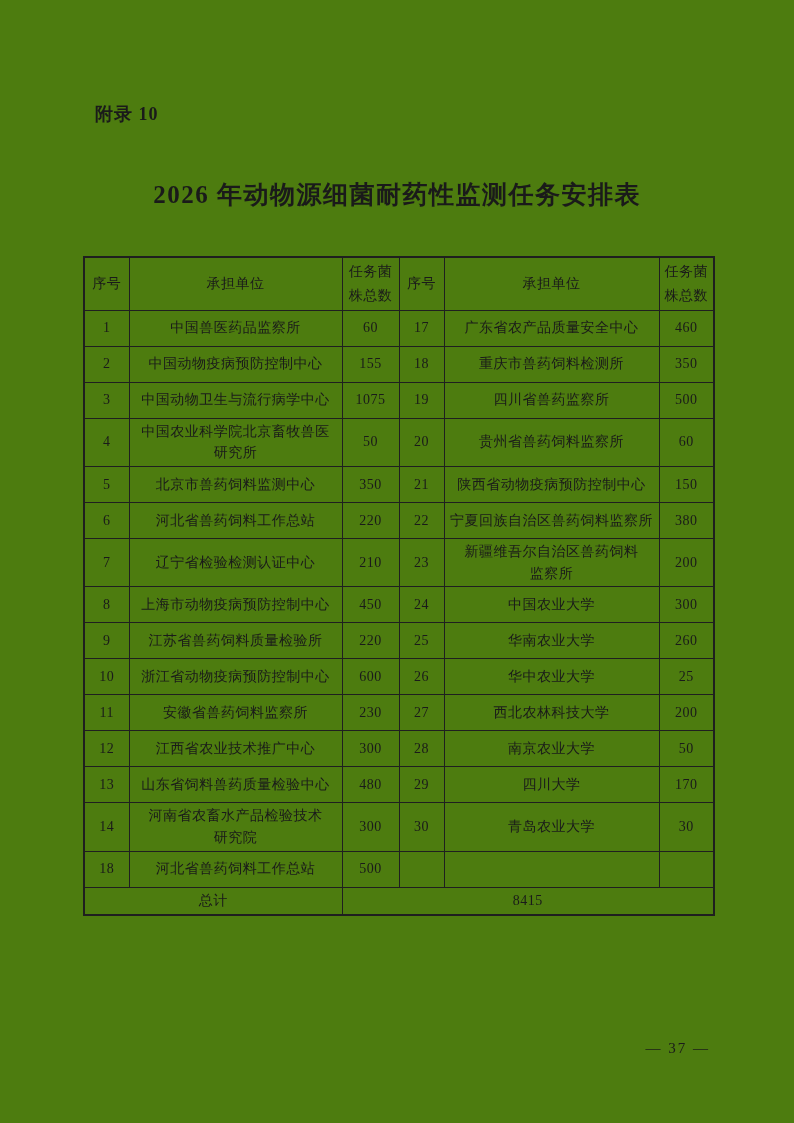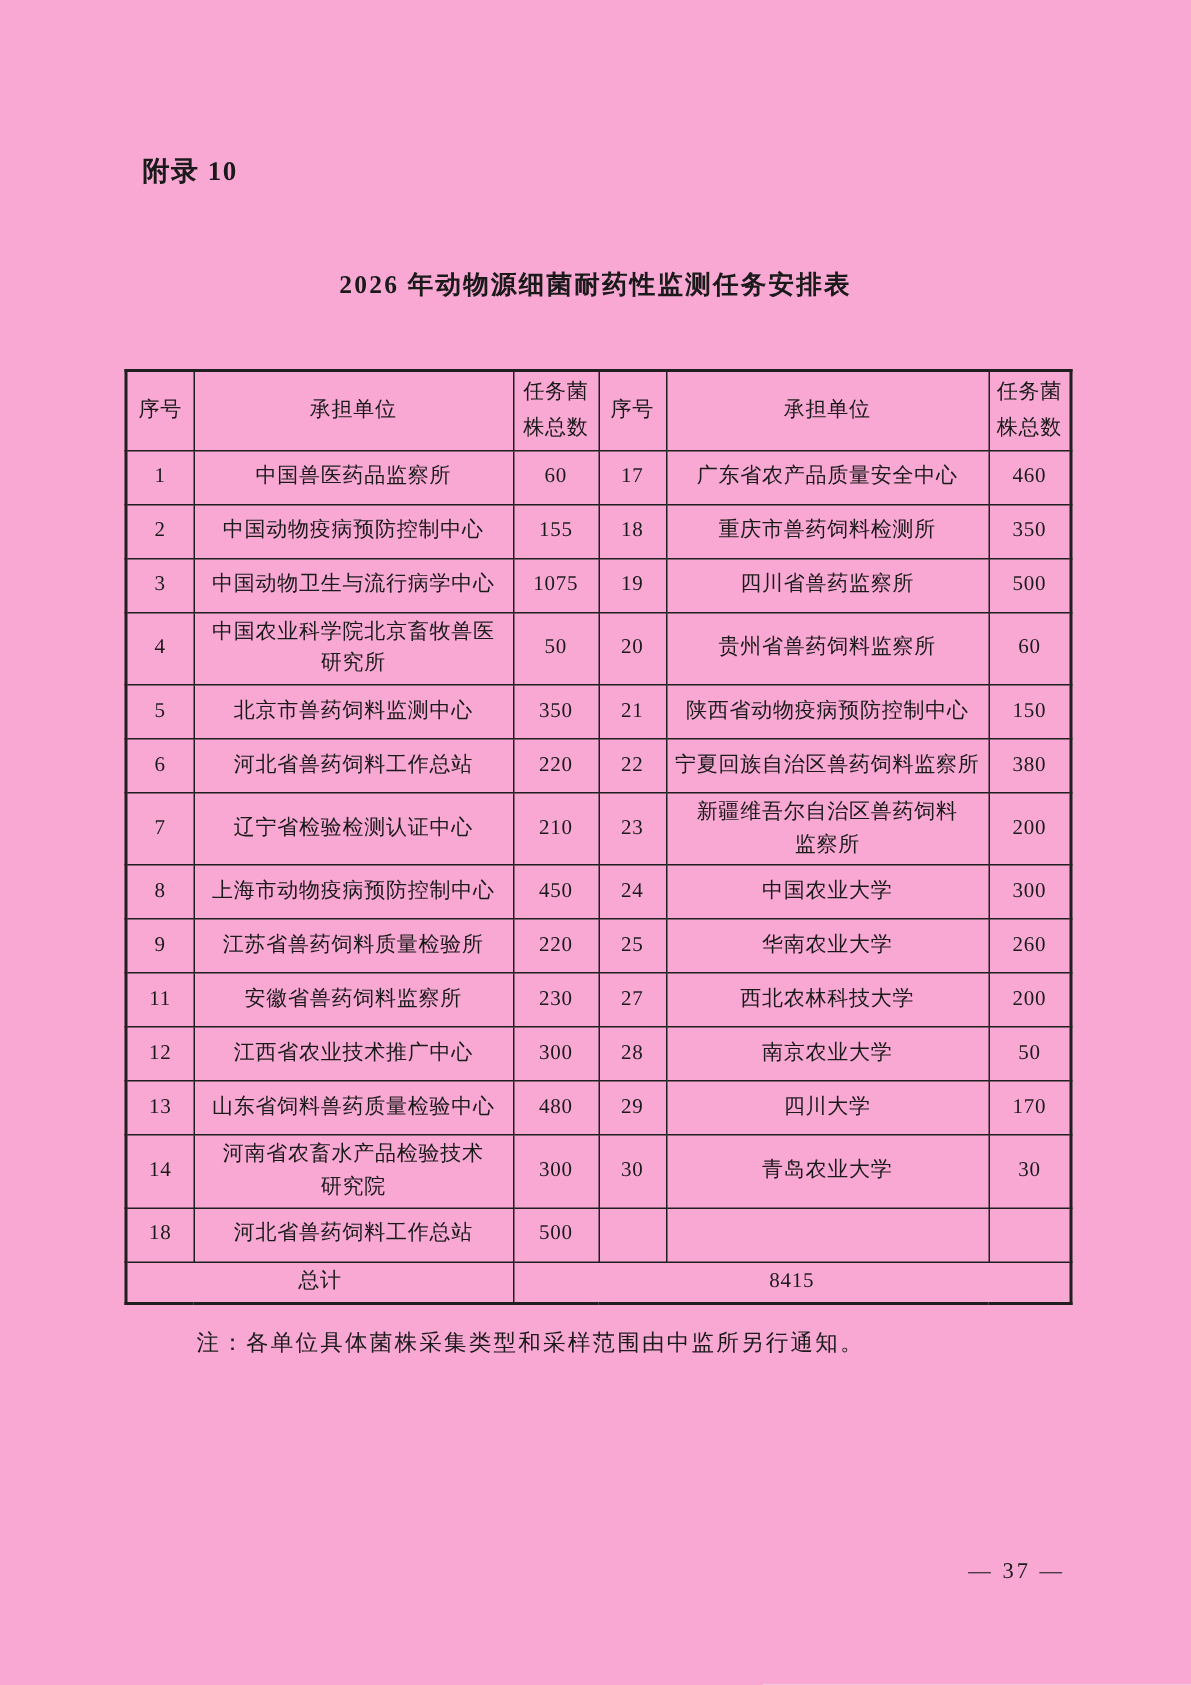"附录 10" .page { background: #f9a8d4 -> #4d7c0f }
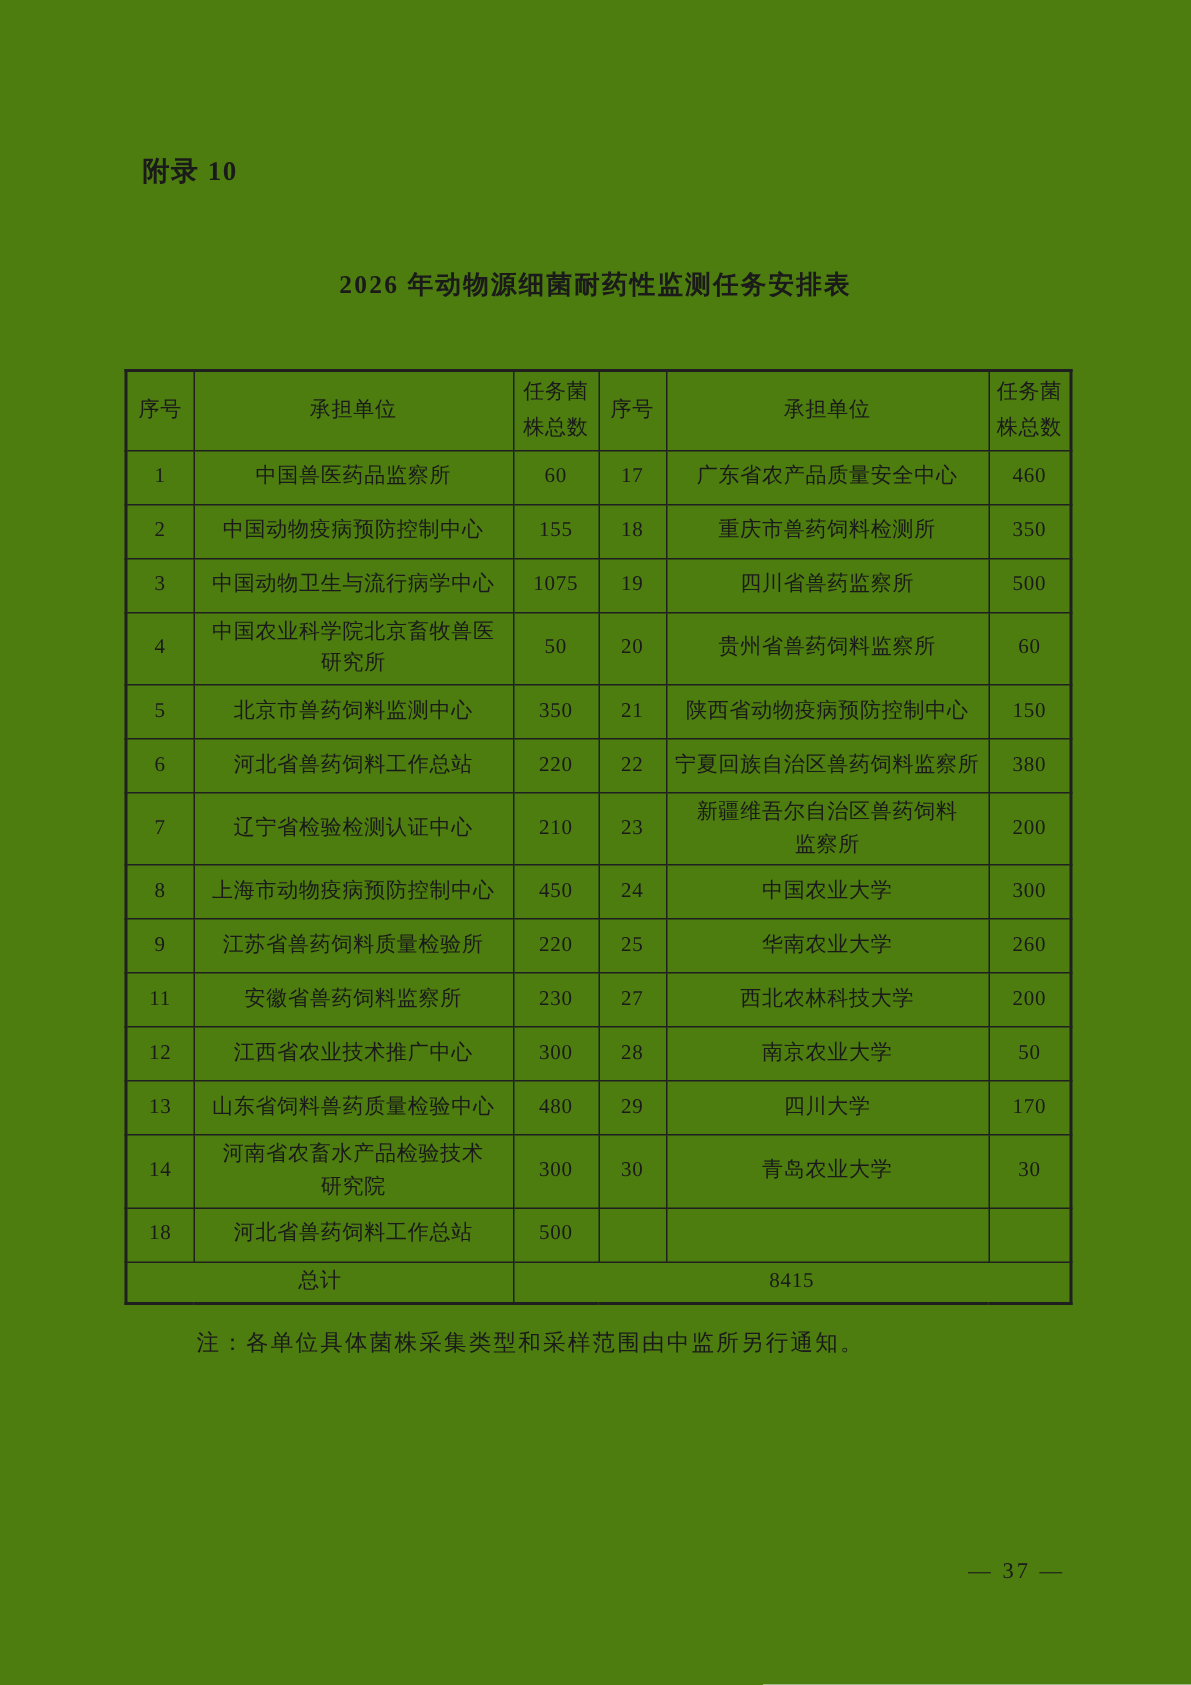"2026 年动物源细菌耐药性监测任务安排表" .doc-title { font-size: 17px -> 25px }
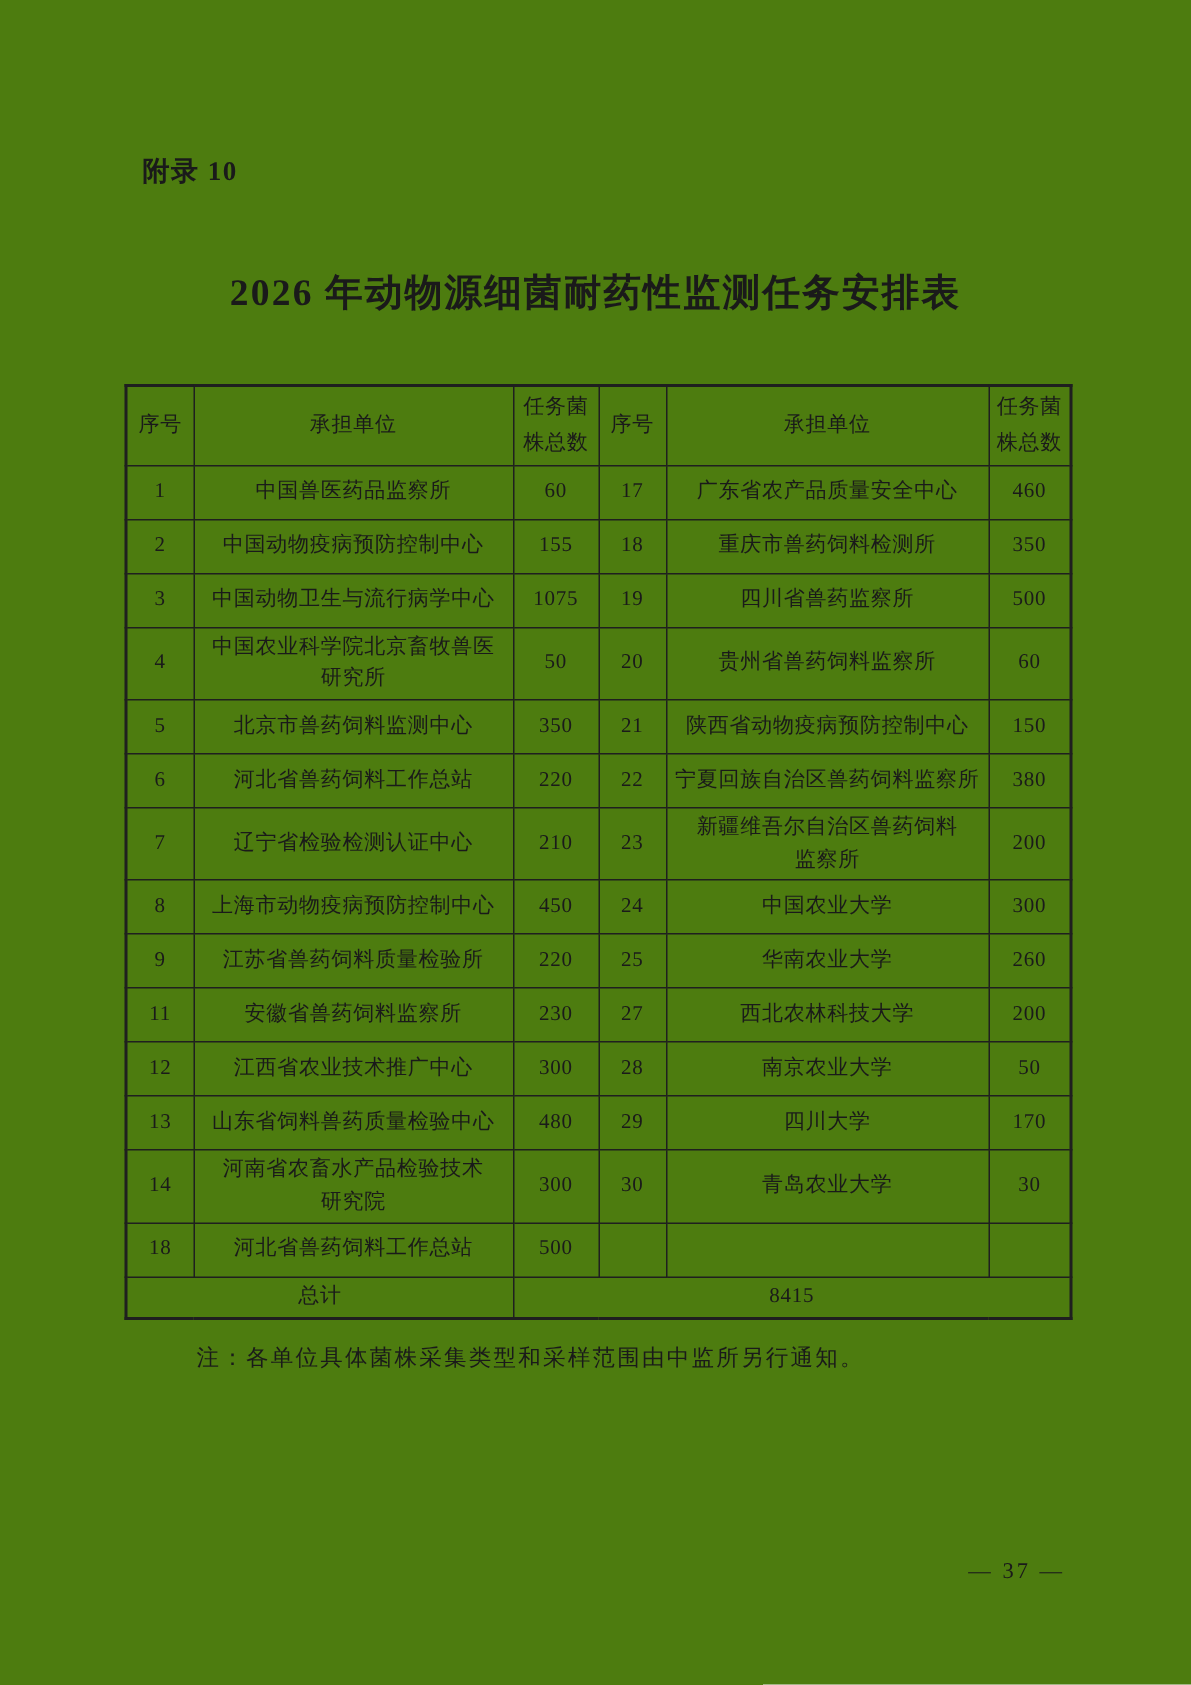"10" tr.data-row { html: none -> <tr> <td>10</td> <td>浙江省动物疫病预防控制中心</td> <td>600</td> <td>26</td> <td>华中农业大学</td> <td>25</td> </tr> }
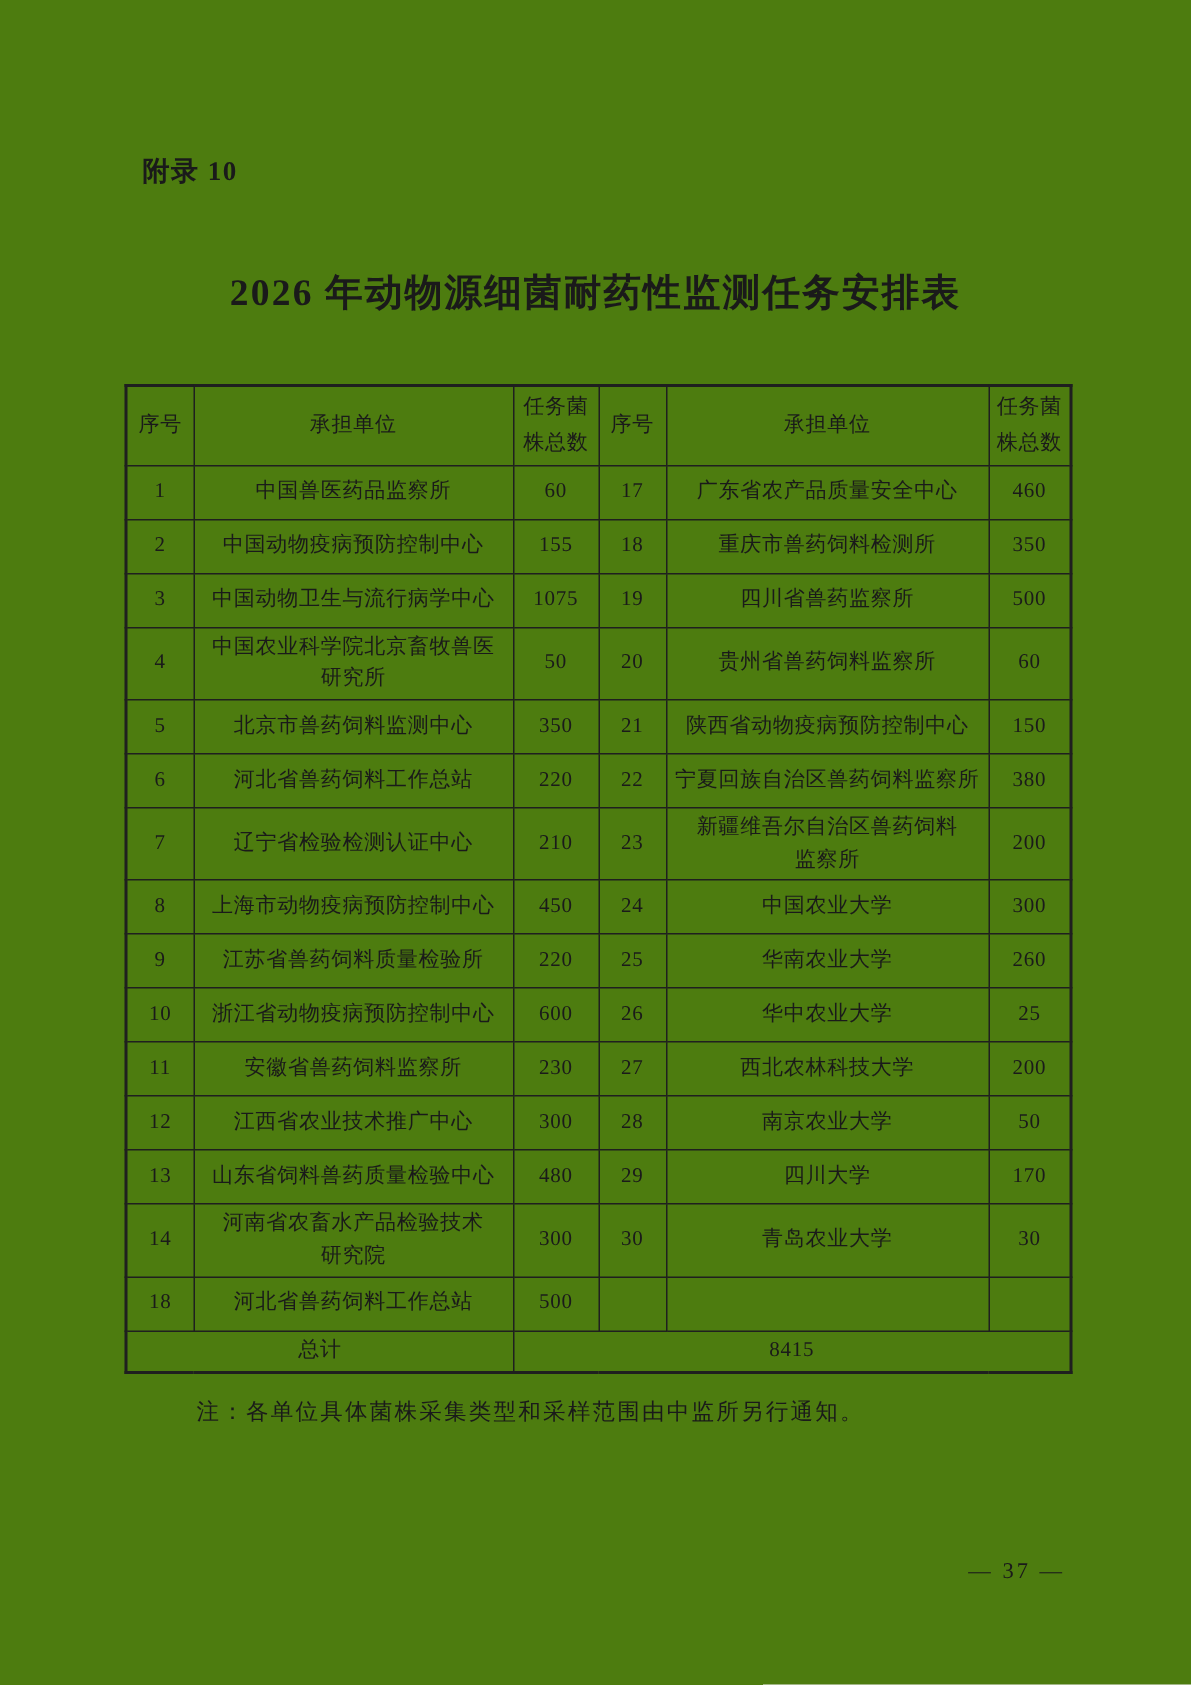"注：各单位具体菌株采集类型和采样范围由中监所另行通知。" div.note { html: <div>注：各单位具体菌株采集类型和采样范围由中监所另行通知。</div> -> none }
